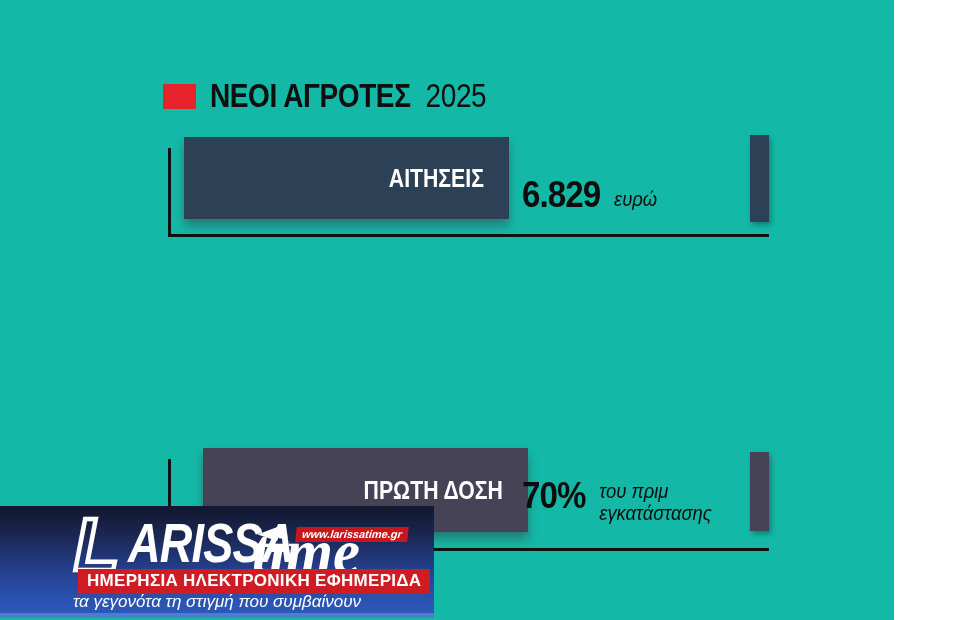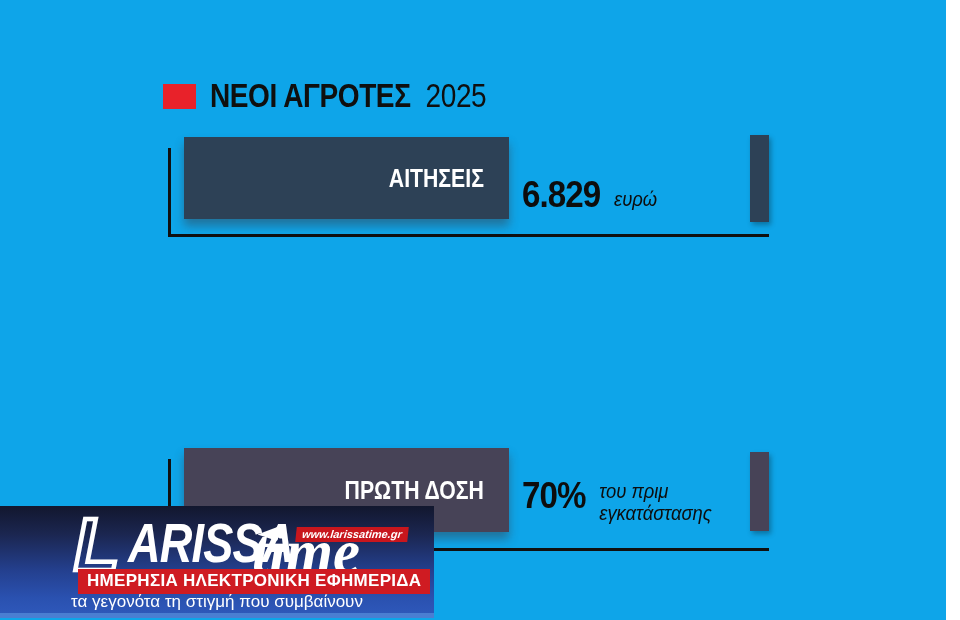"ΝΕΟΙ ΑΓΡΟΤΕΣ 2025" .stage { background: #0ea5e9 -> #14b8a6; padding-left: none -> 32px; width: 946px -> 862px }
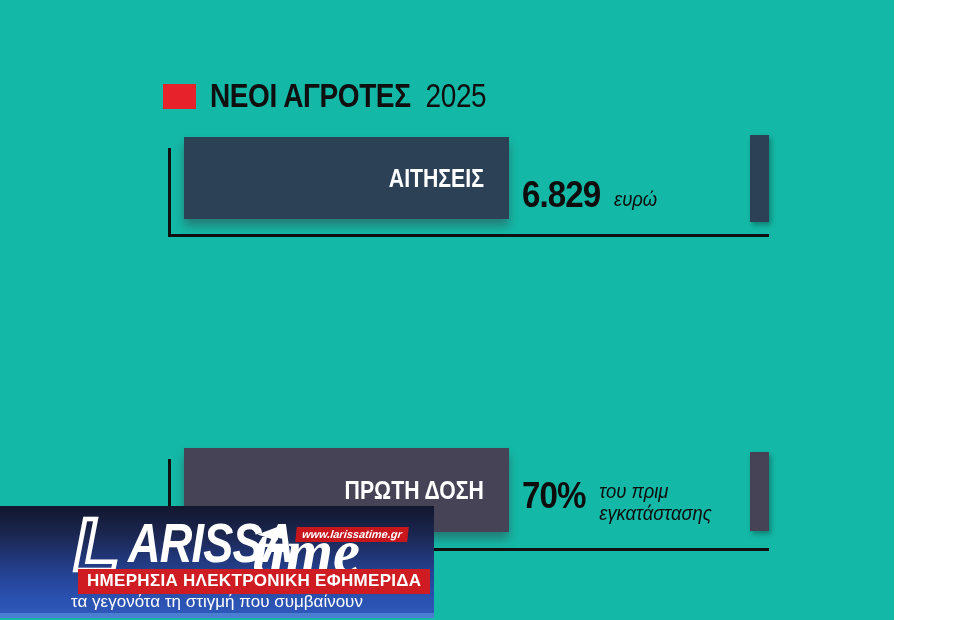"ΠΡΩΤΗ ΔΟΣΗ" .row-3 .metric-box { margin-left: none -> 19px }
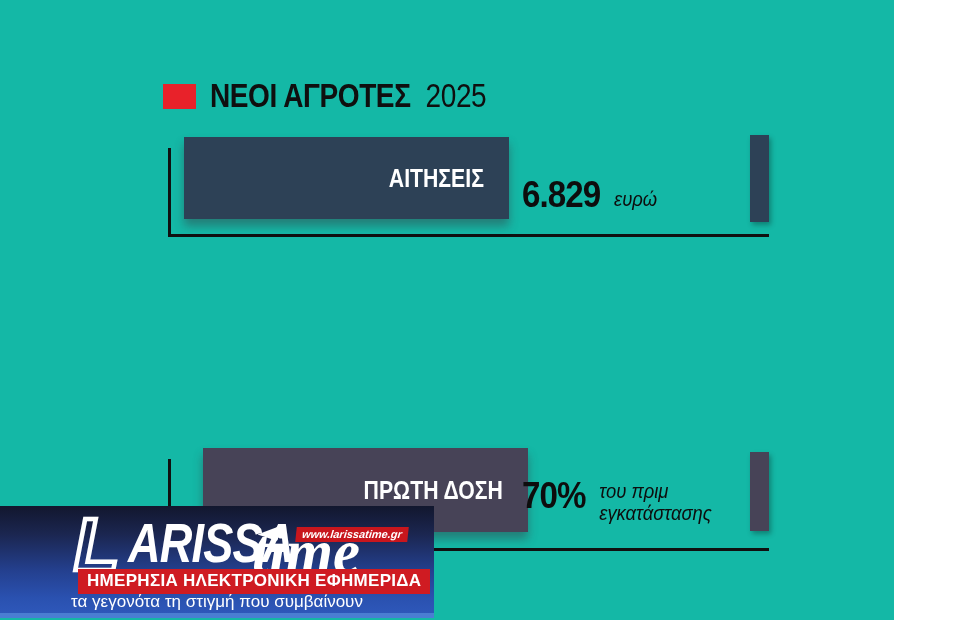"τα γεγονότα τη στιγμή που" .logo-tagline { font-style: none -> italic }
